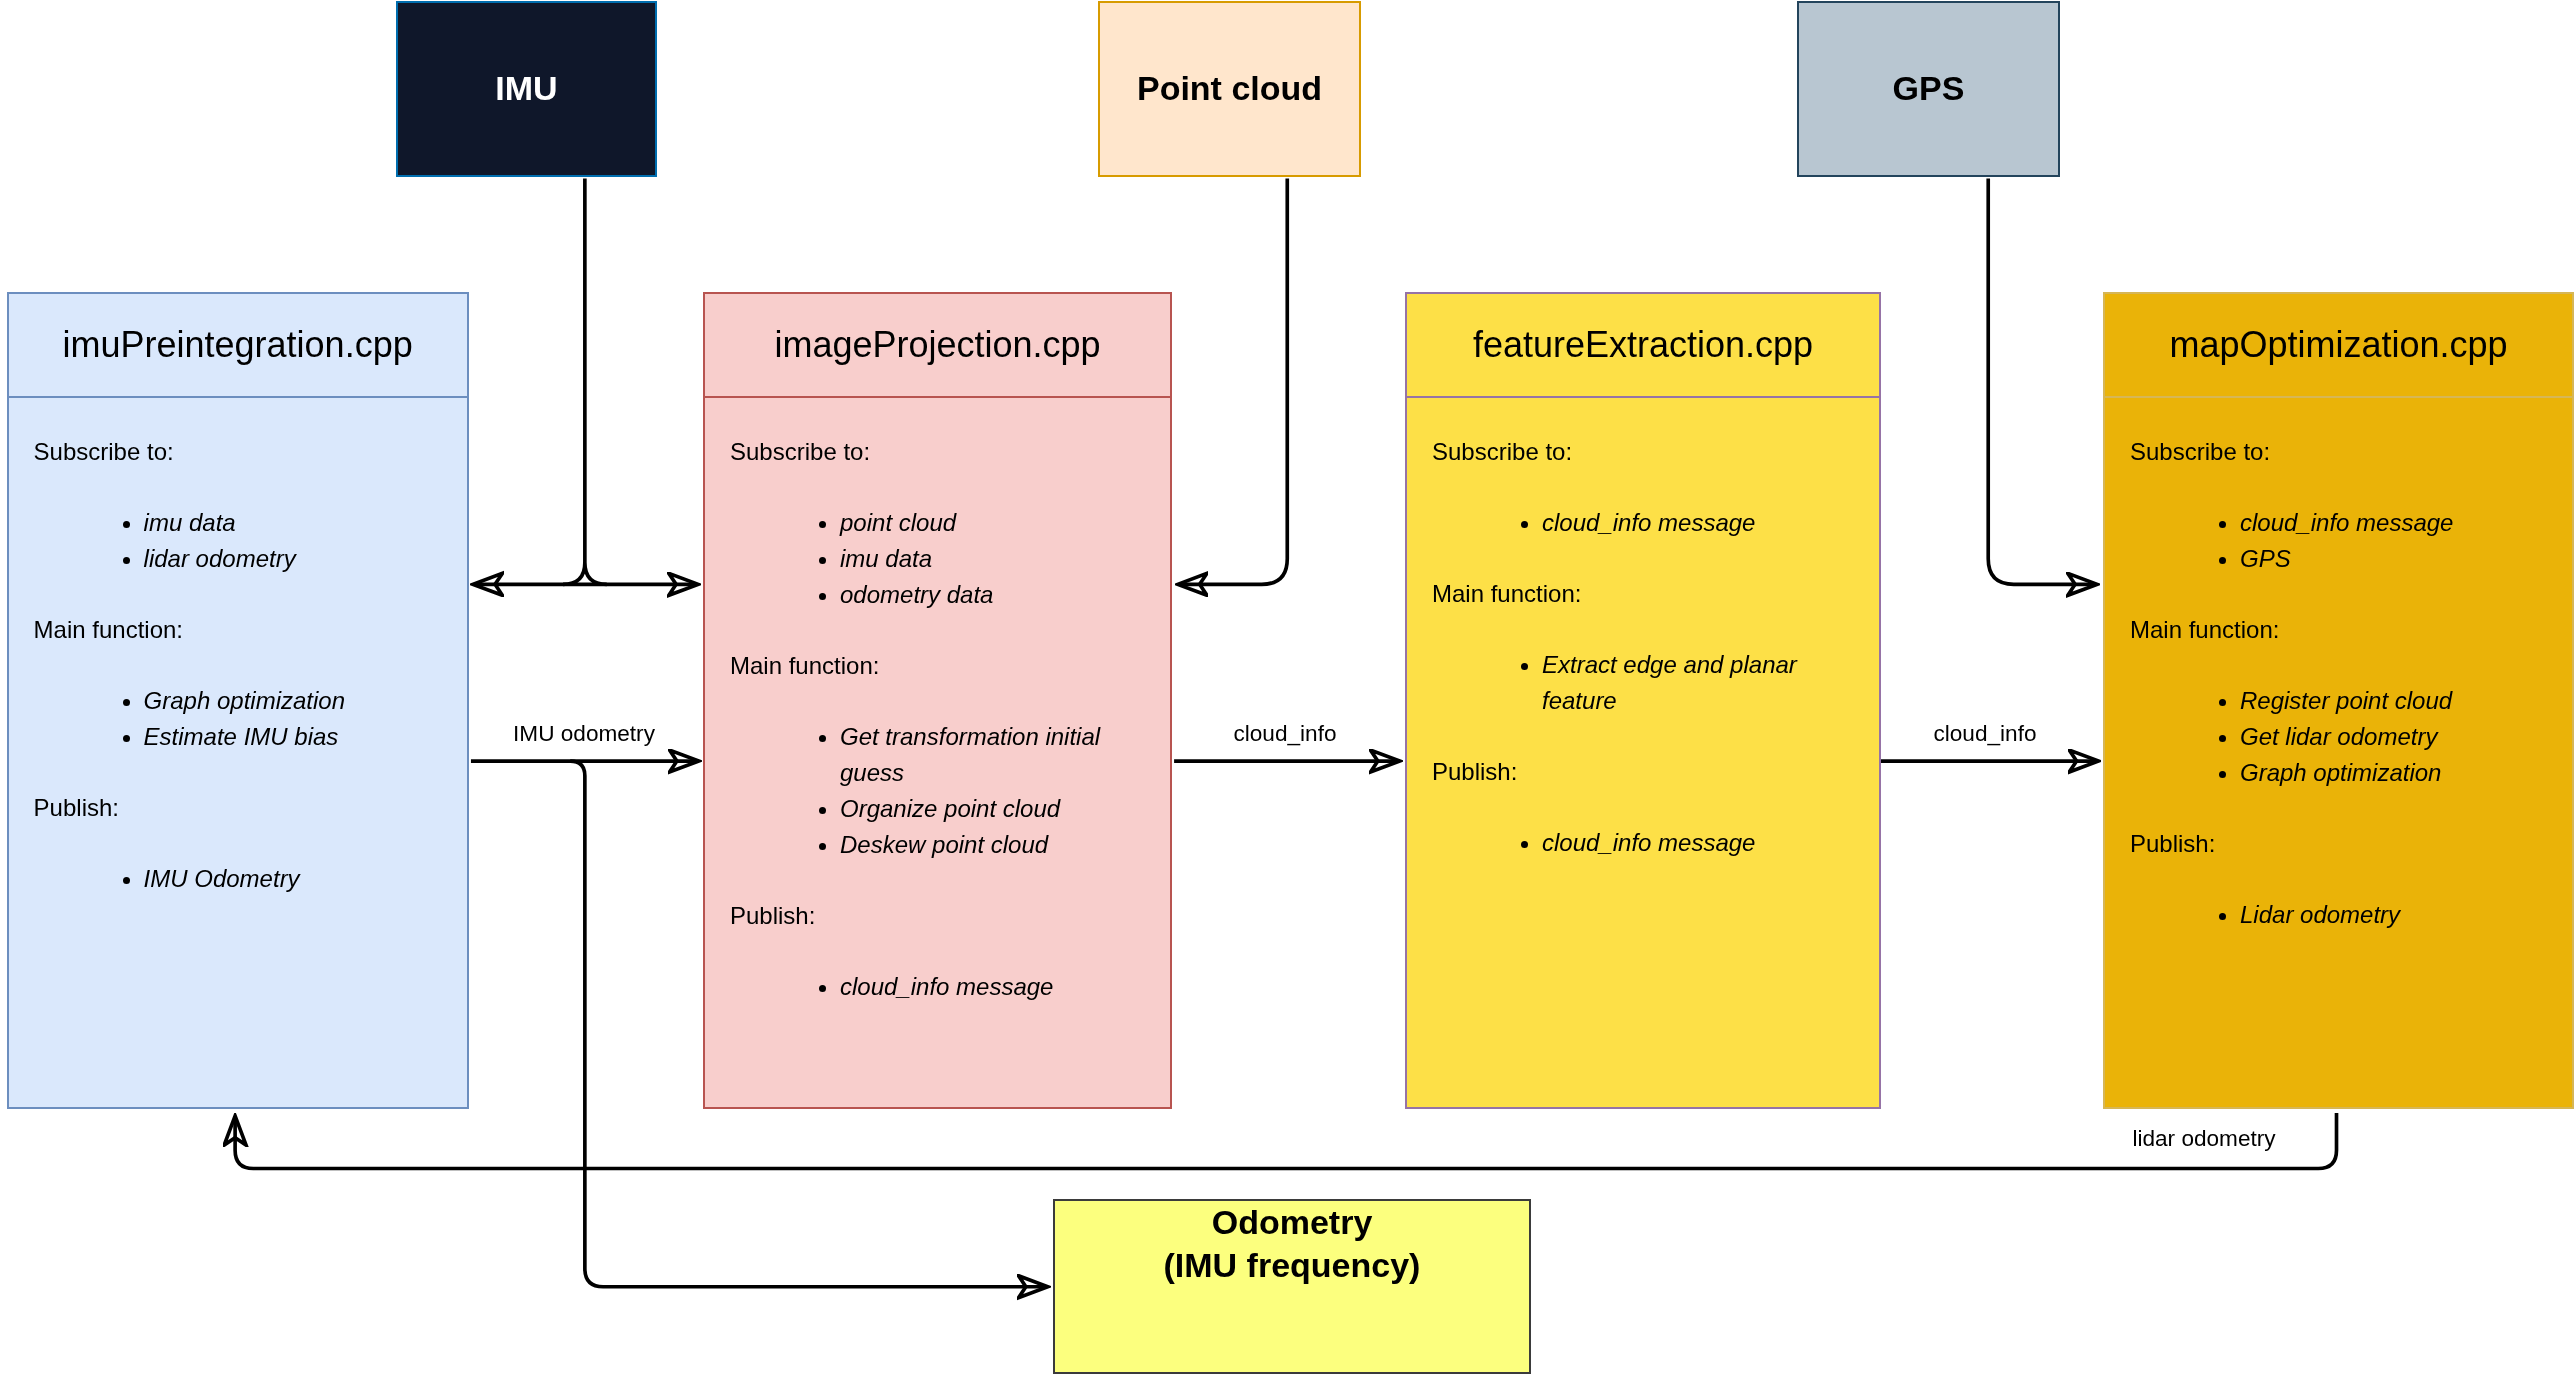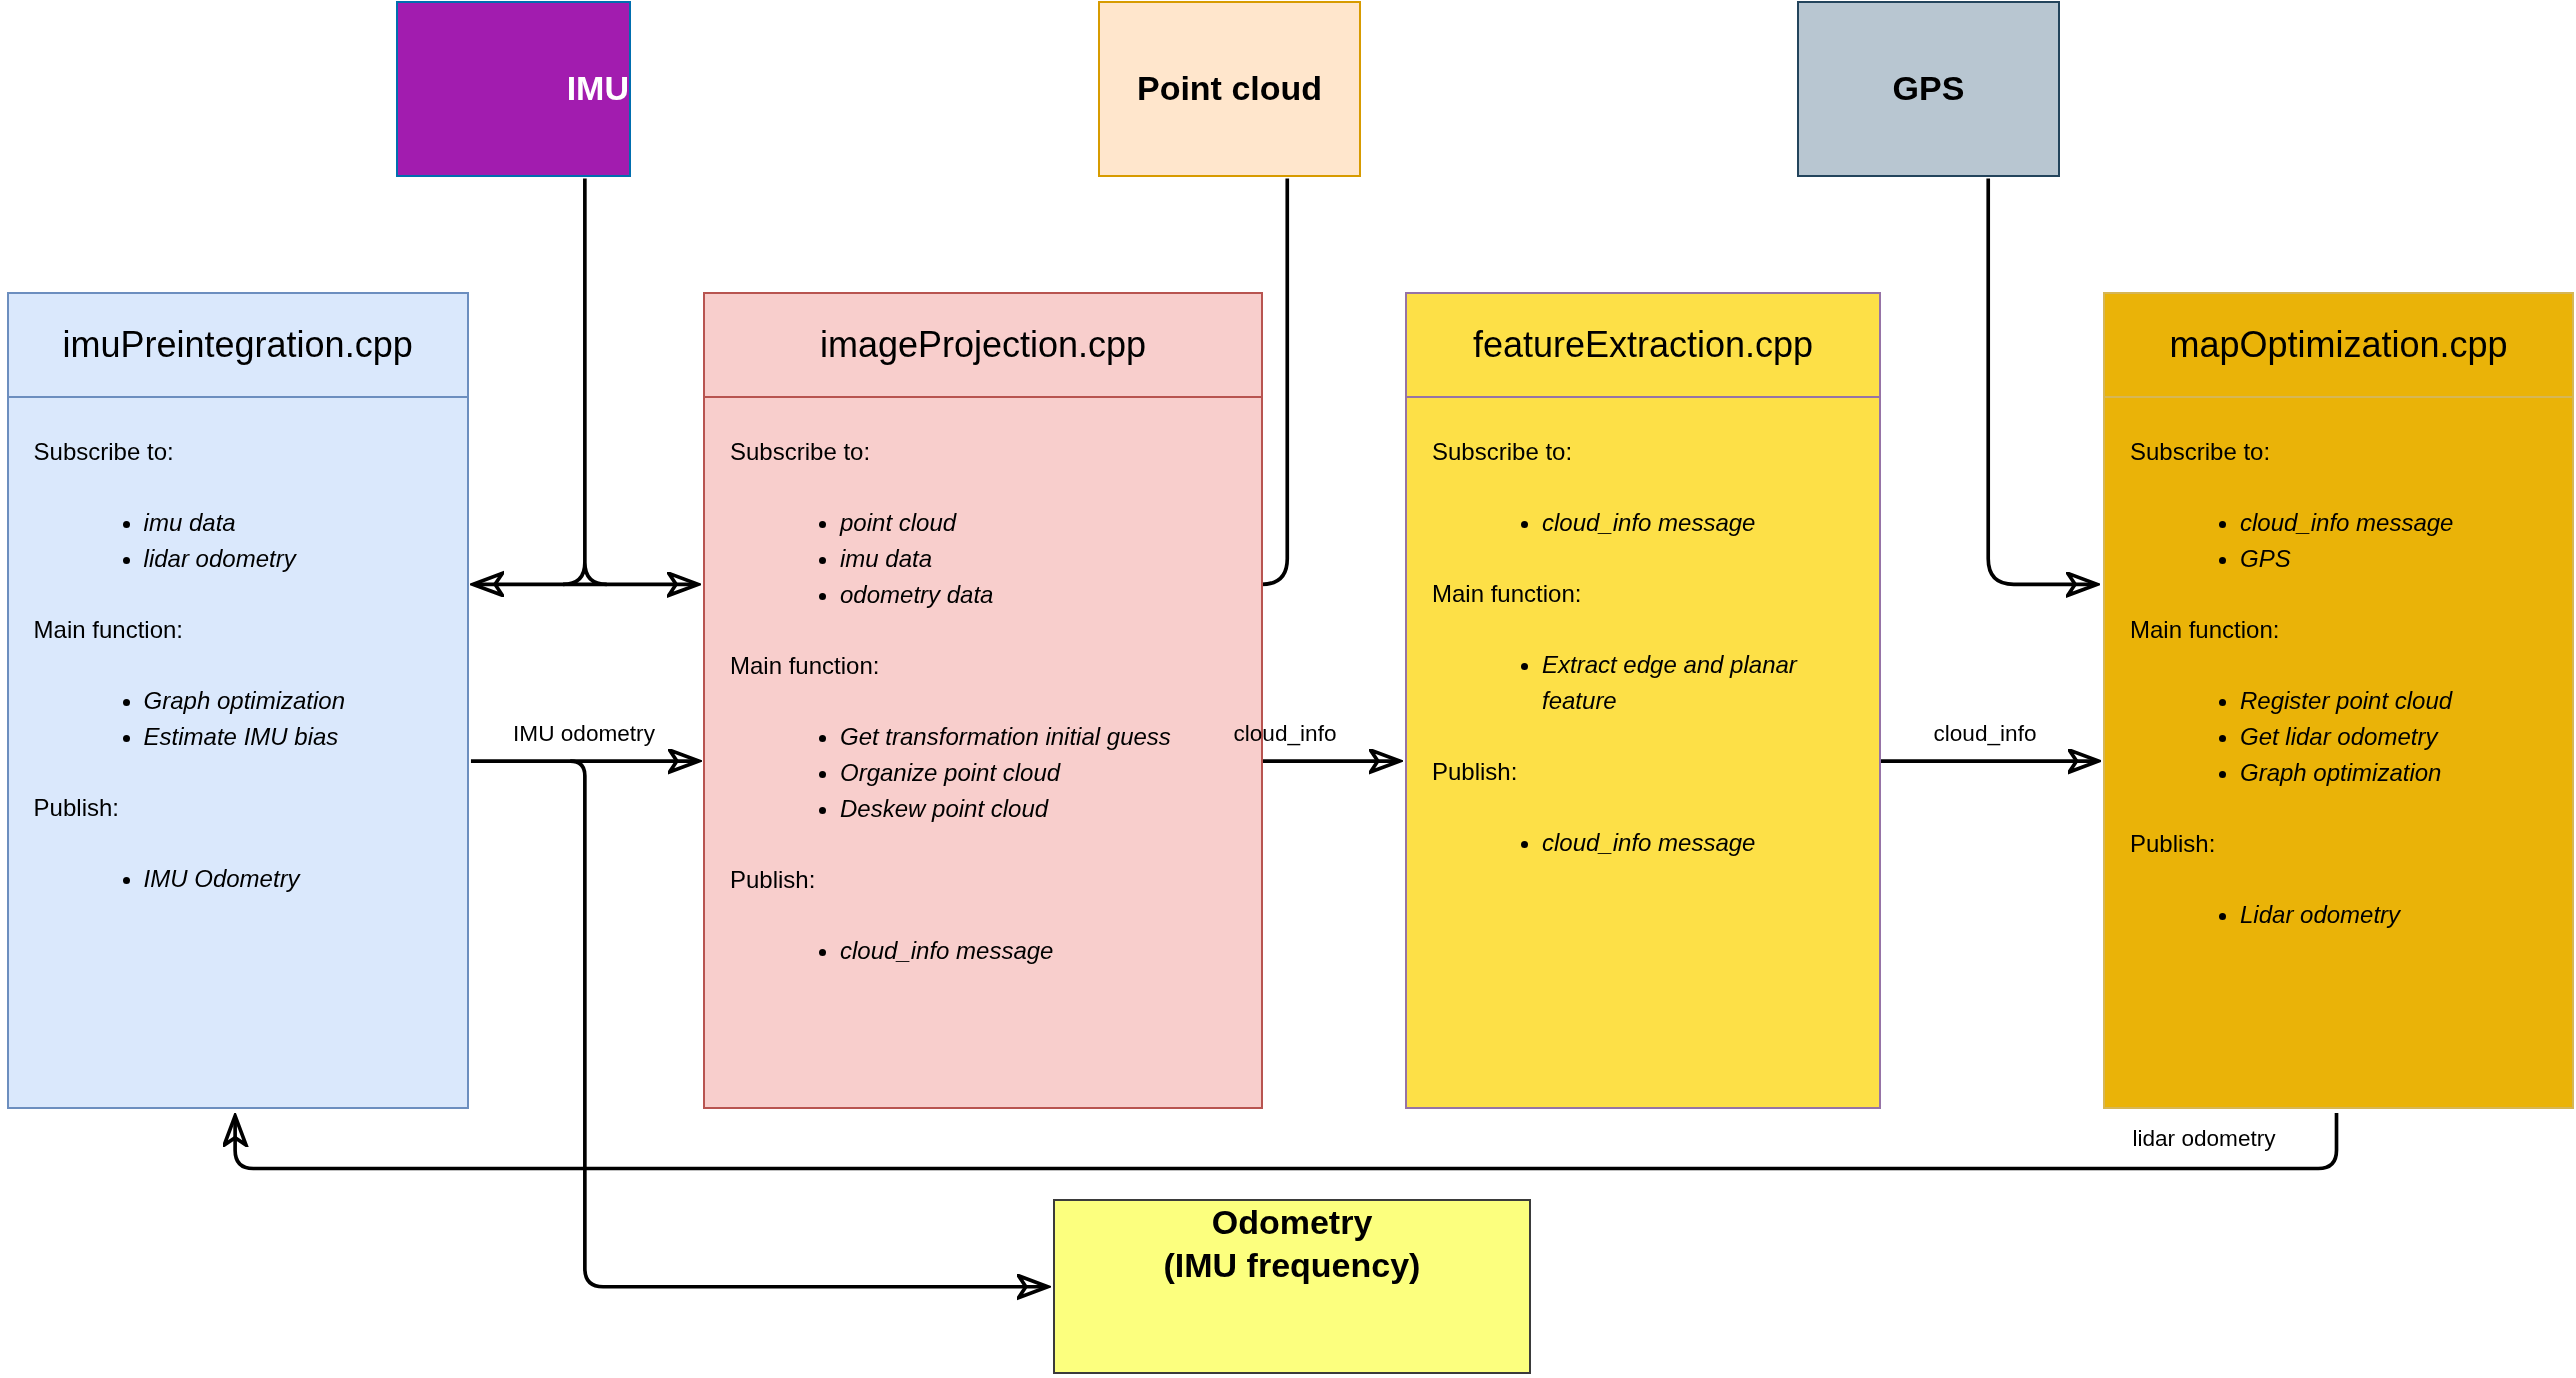"IMU" div.srcbox { background-color: #a21caf -> #0f172a; justify-content: flex-end -> none; width: 235px -> 261px }
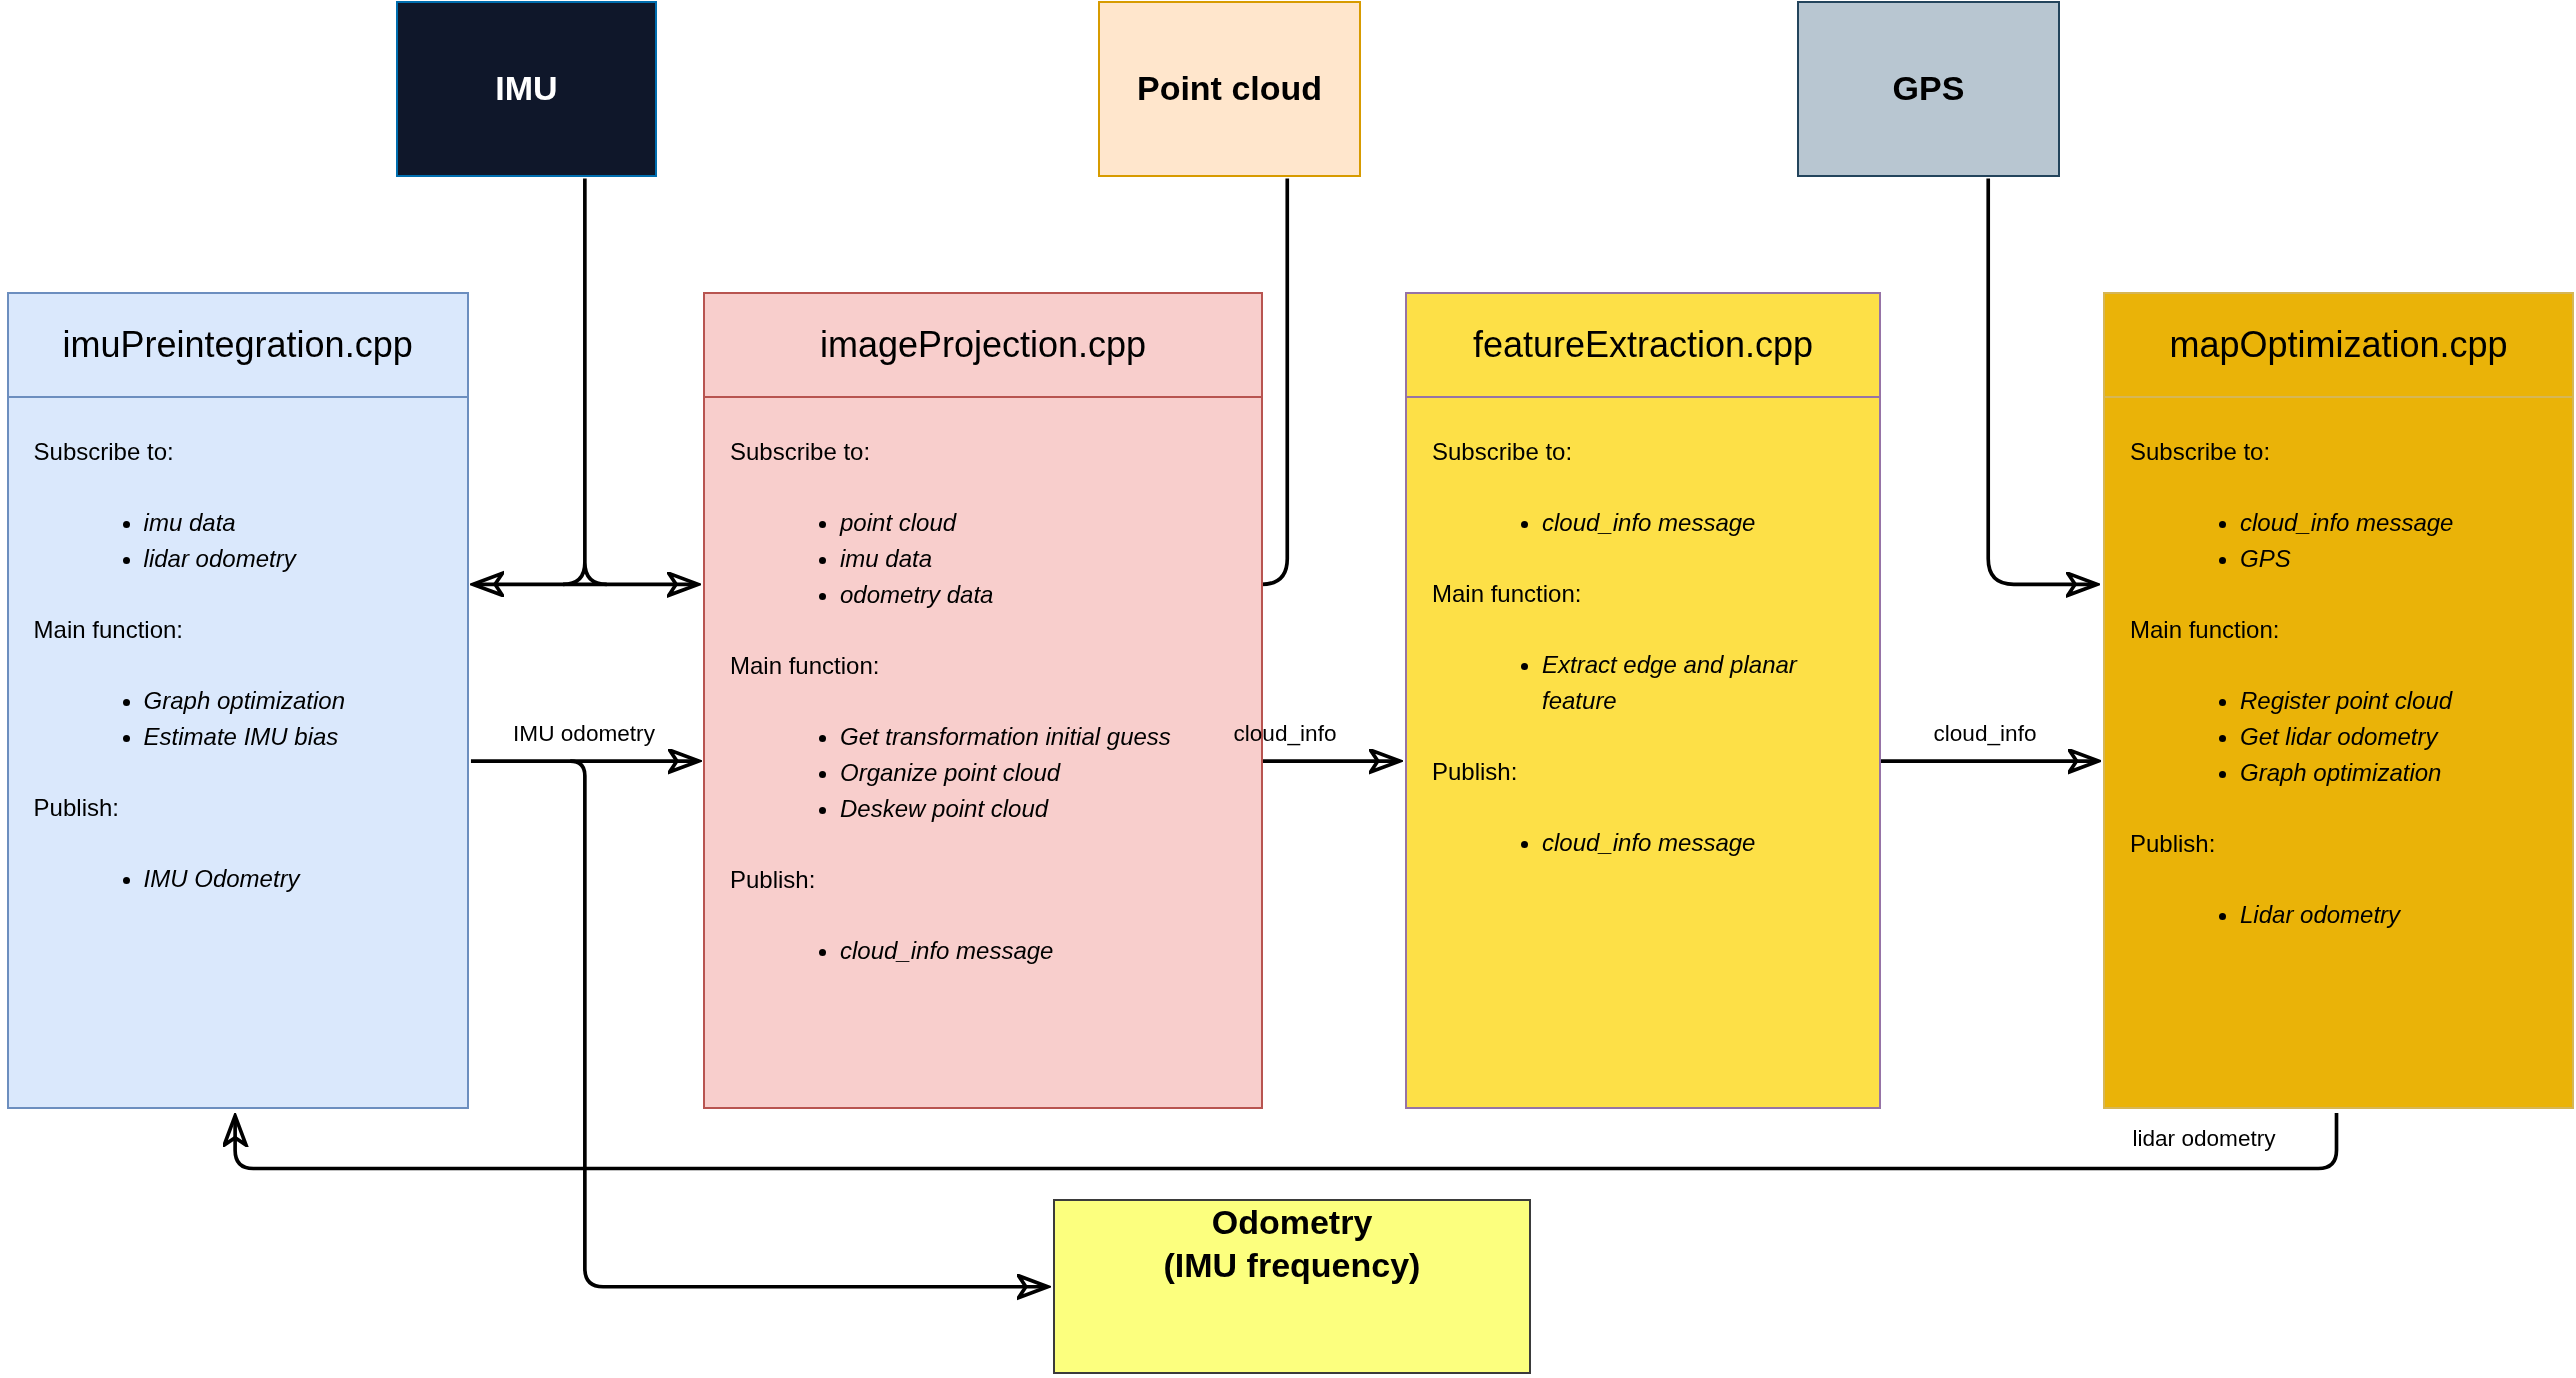"imageProjection.cpp" div.module { width: 560px -> 469px }
